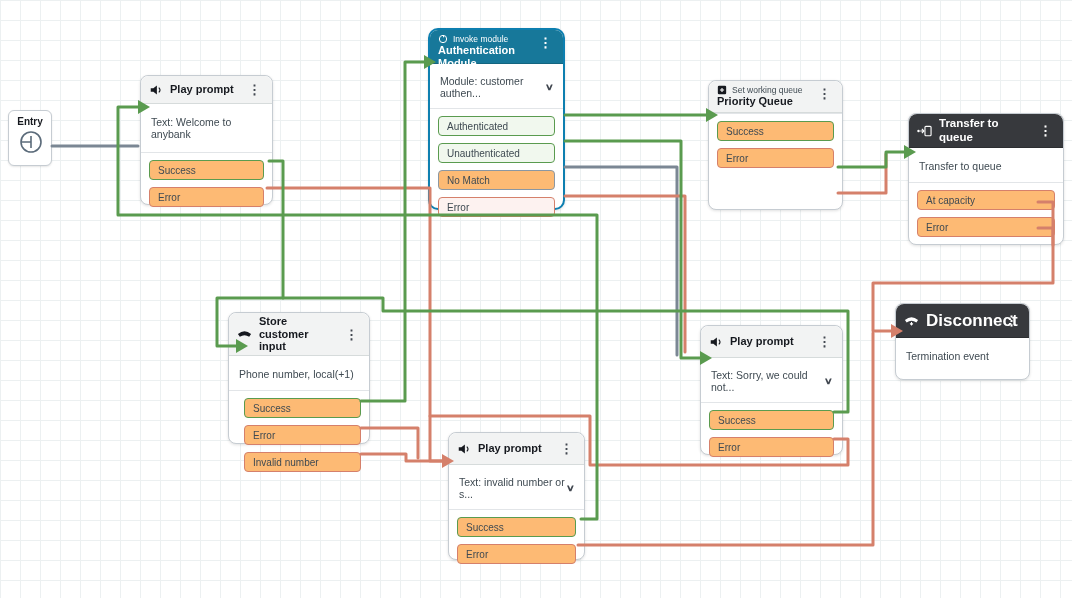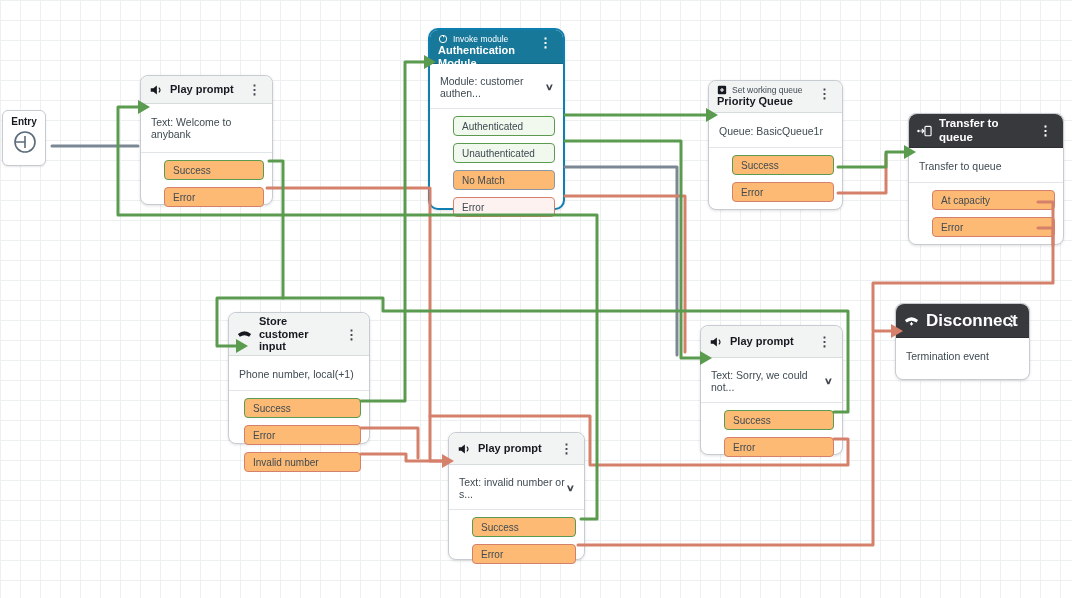"Entry" .entry-node { left: 2px -> 8px }
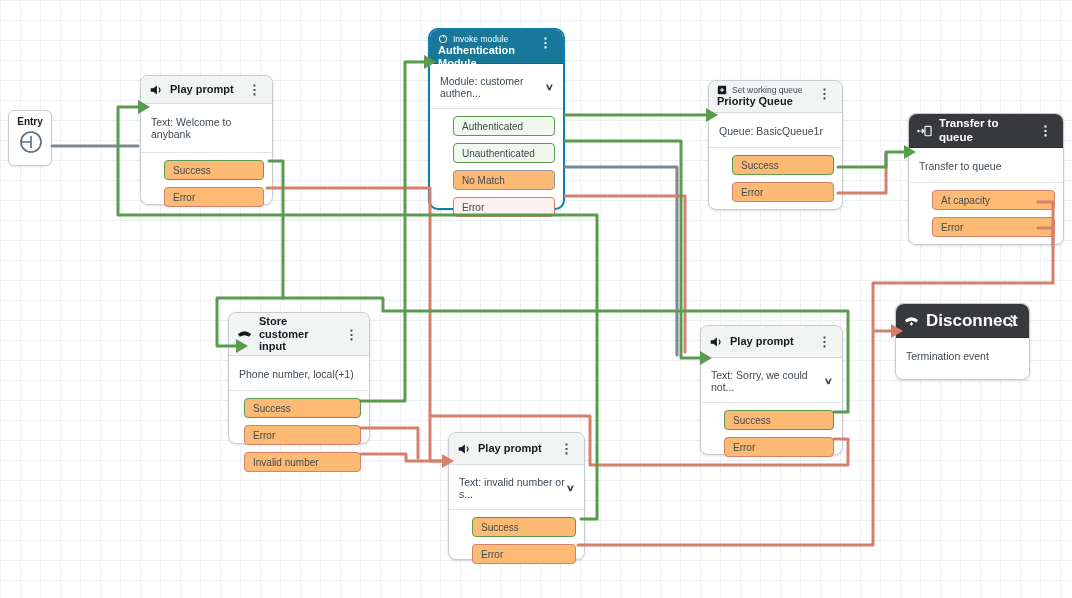"Authenticated" .chips { padding: 7px 8px 9px 23px -> 7px 8px 9px 8px }
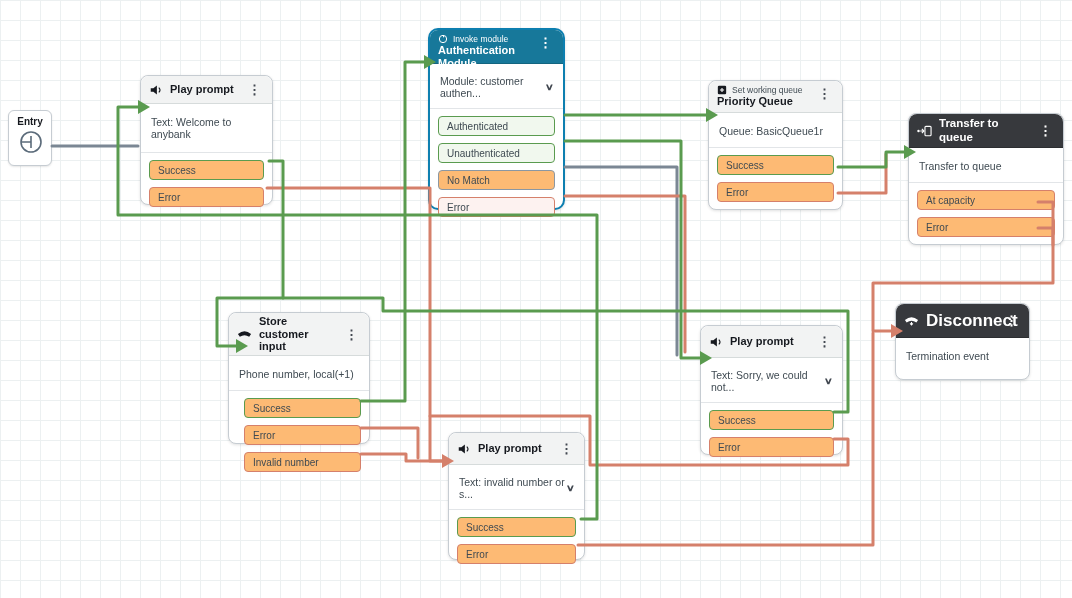"Queue: BasicQueue1r" div.body-text { html: <div>Queue: BasicQueue1r</div> -> none }
